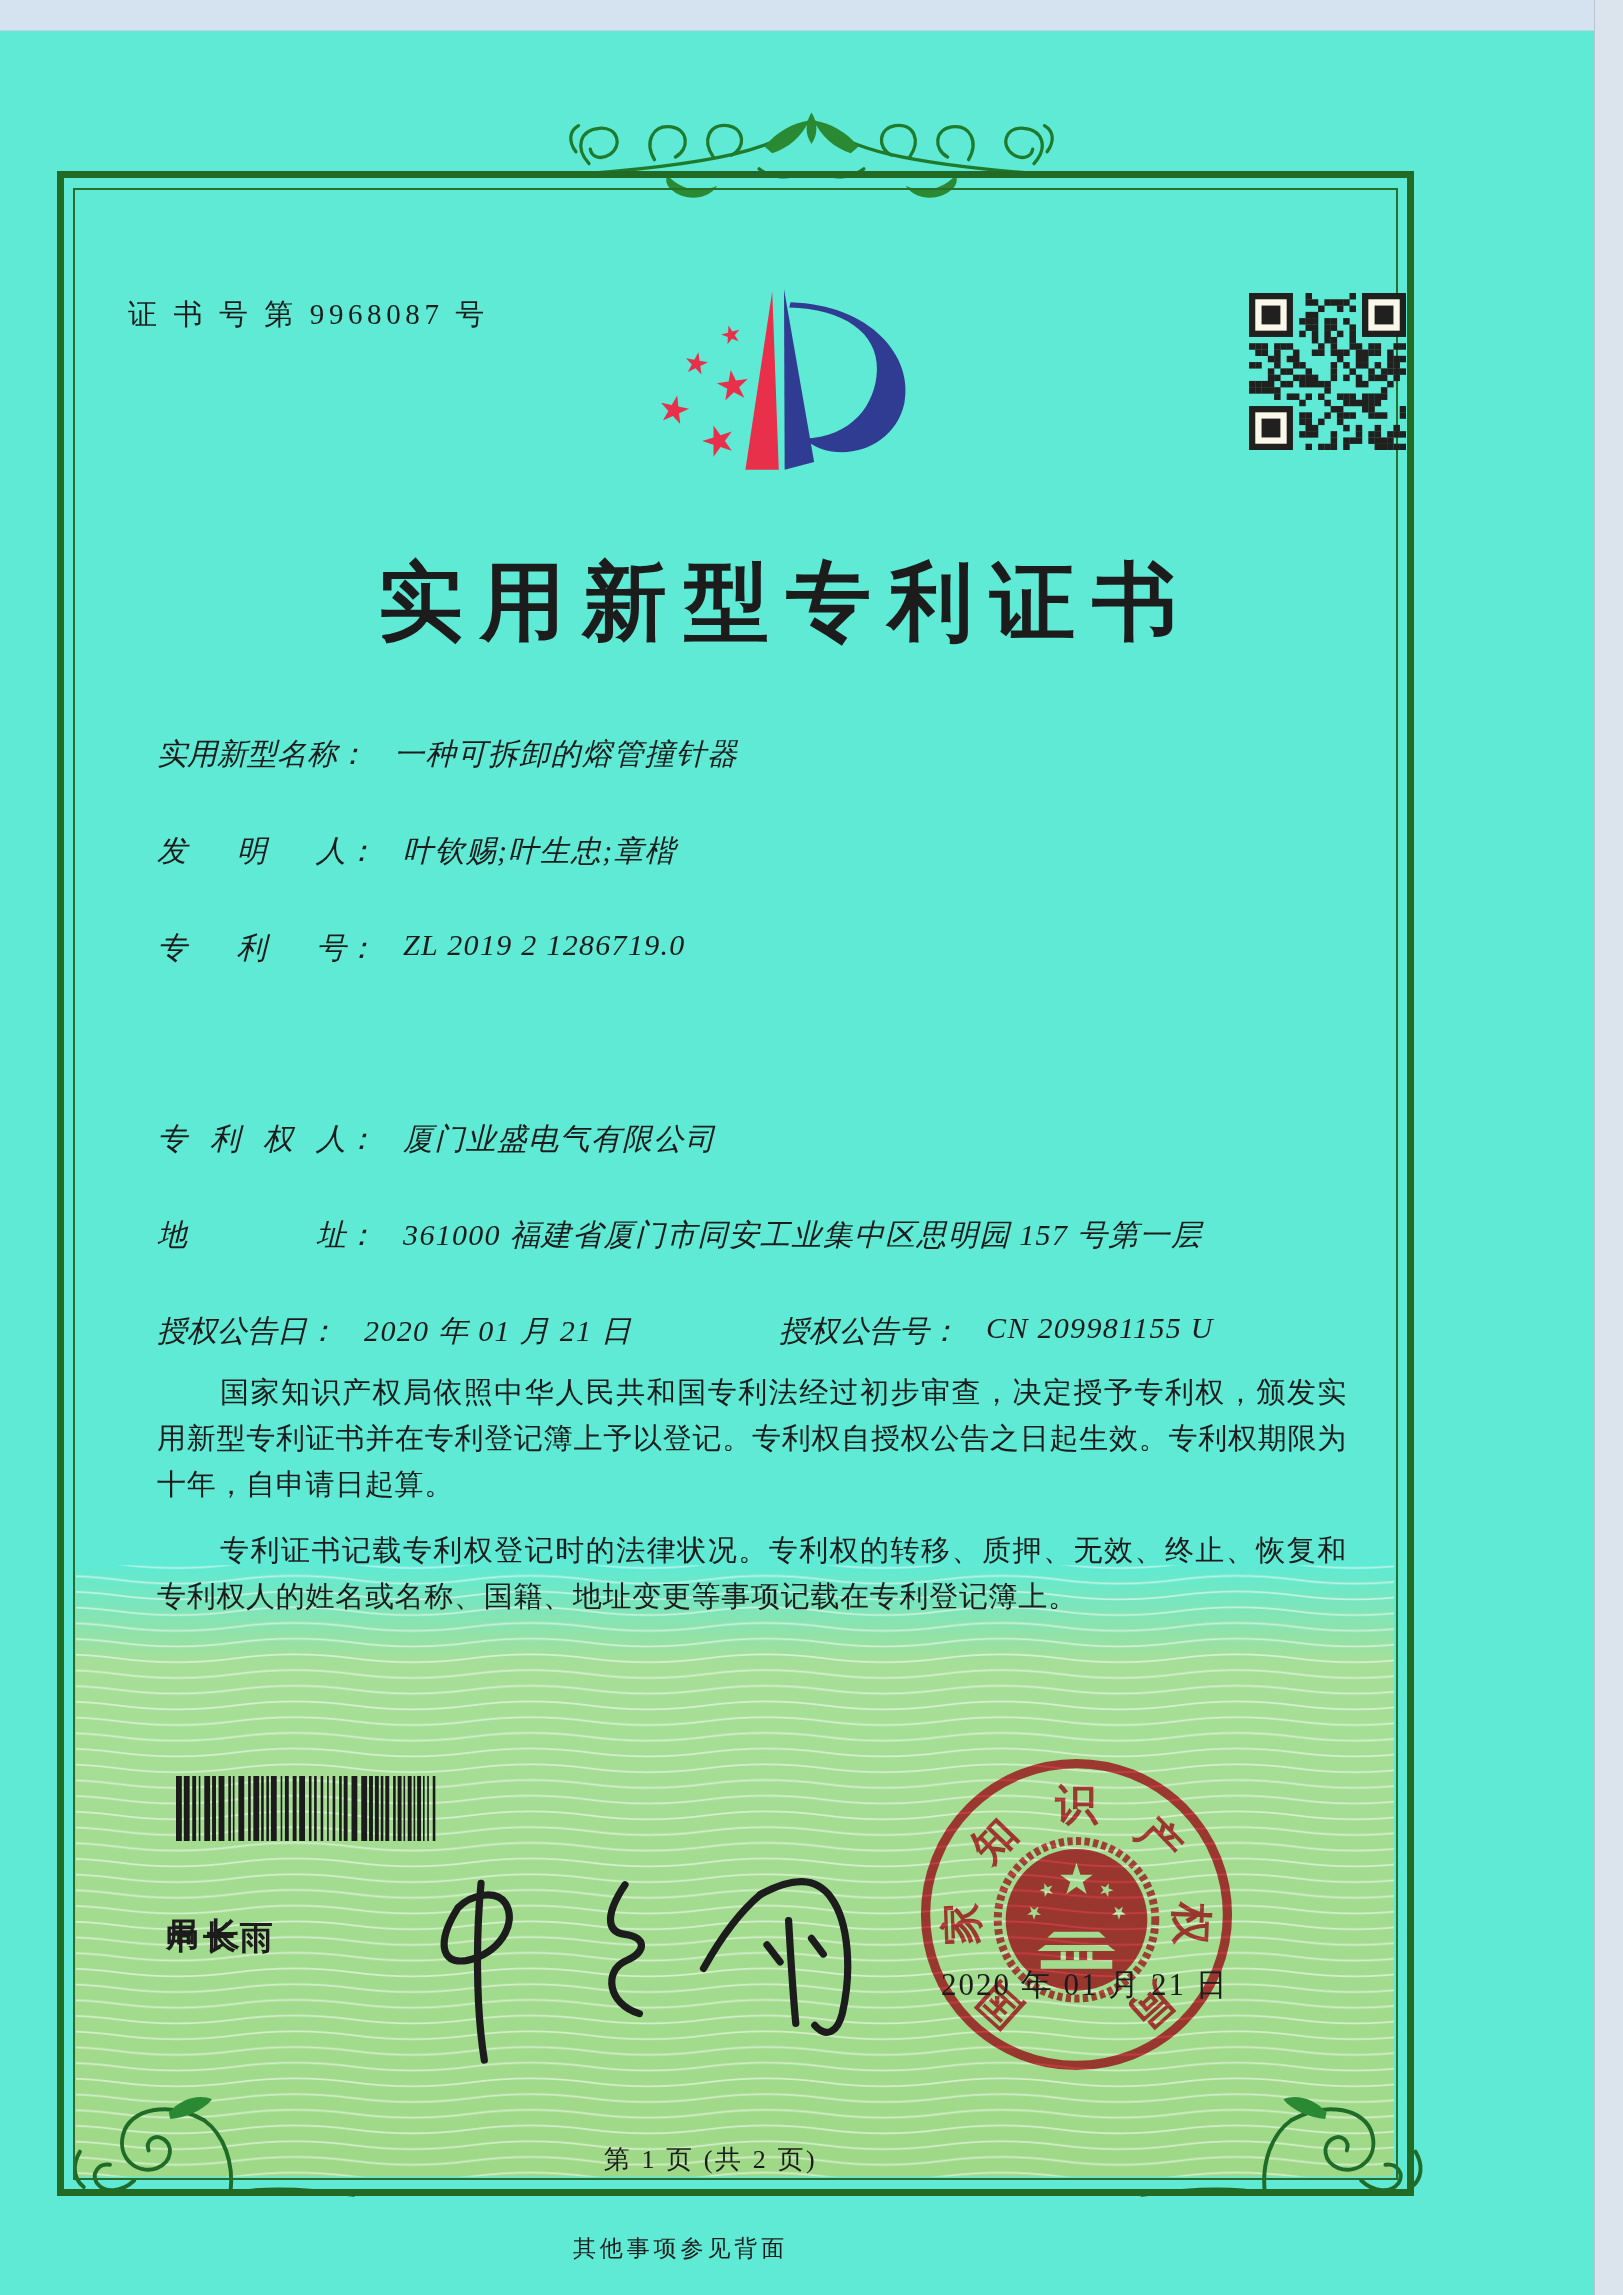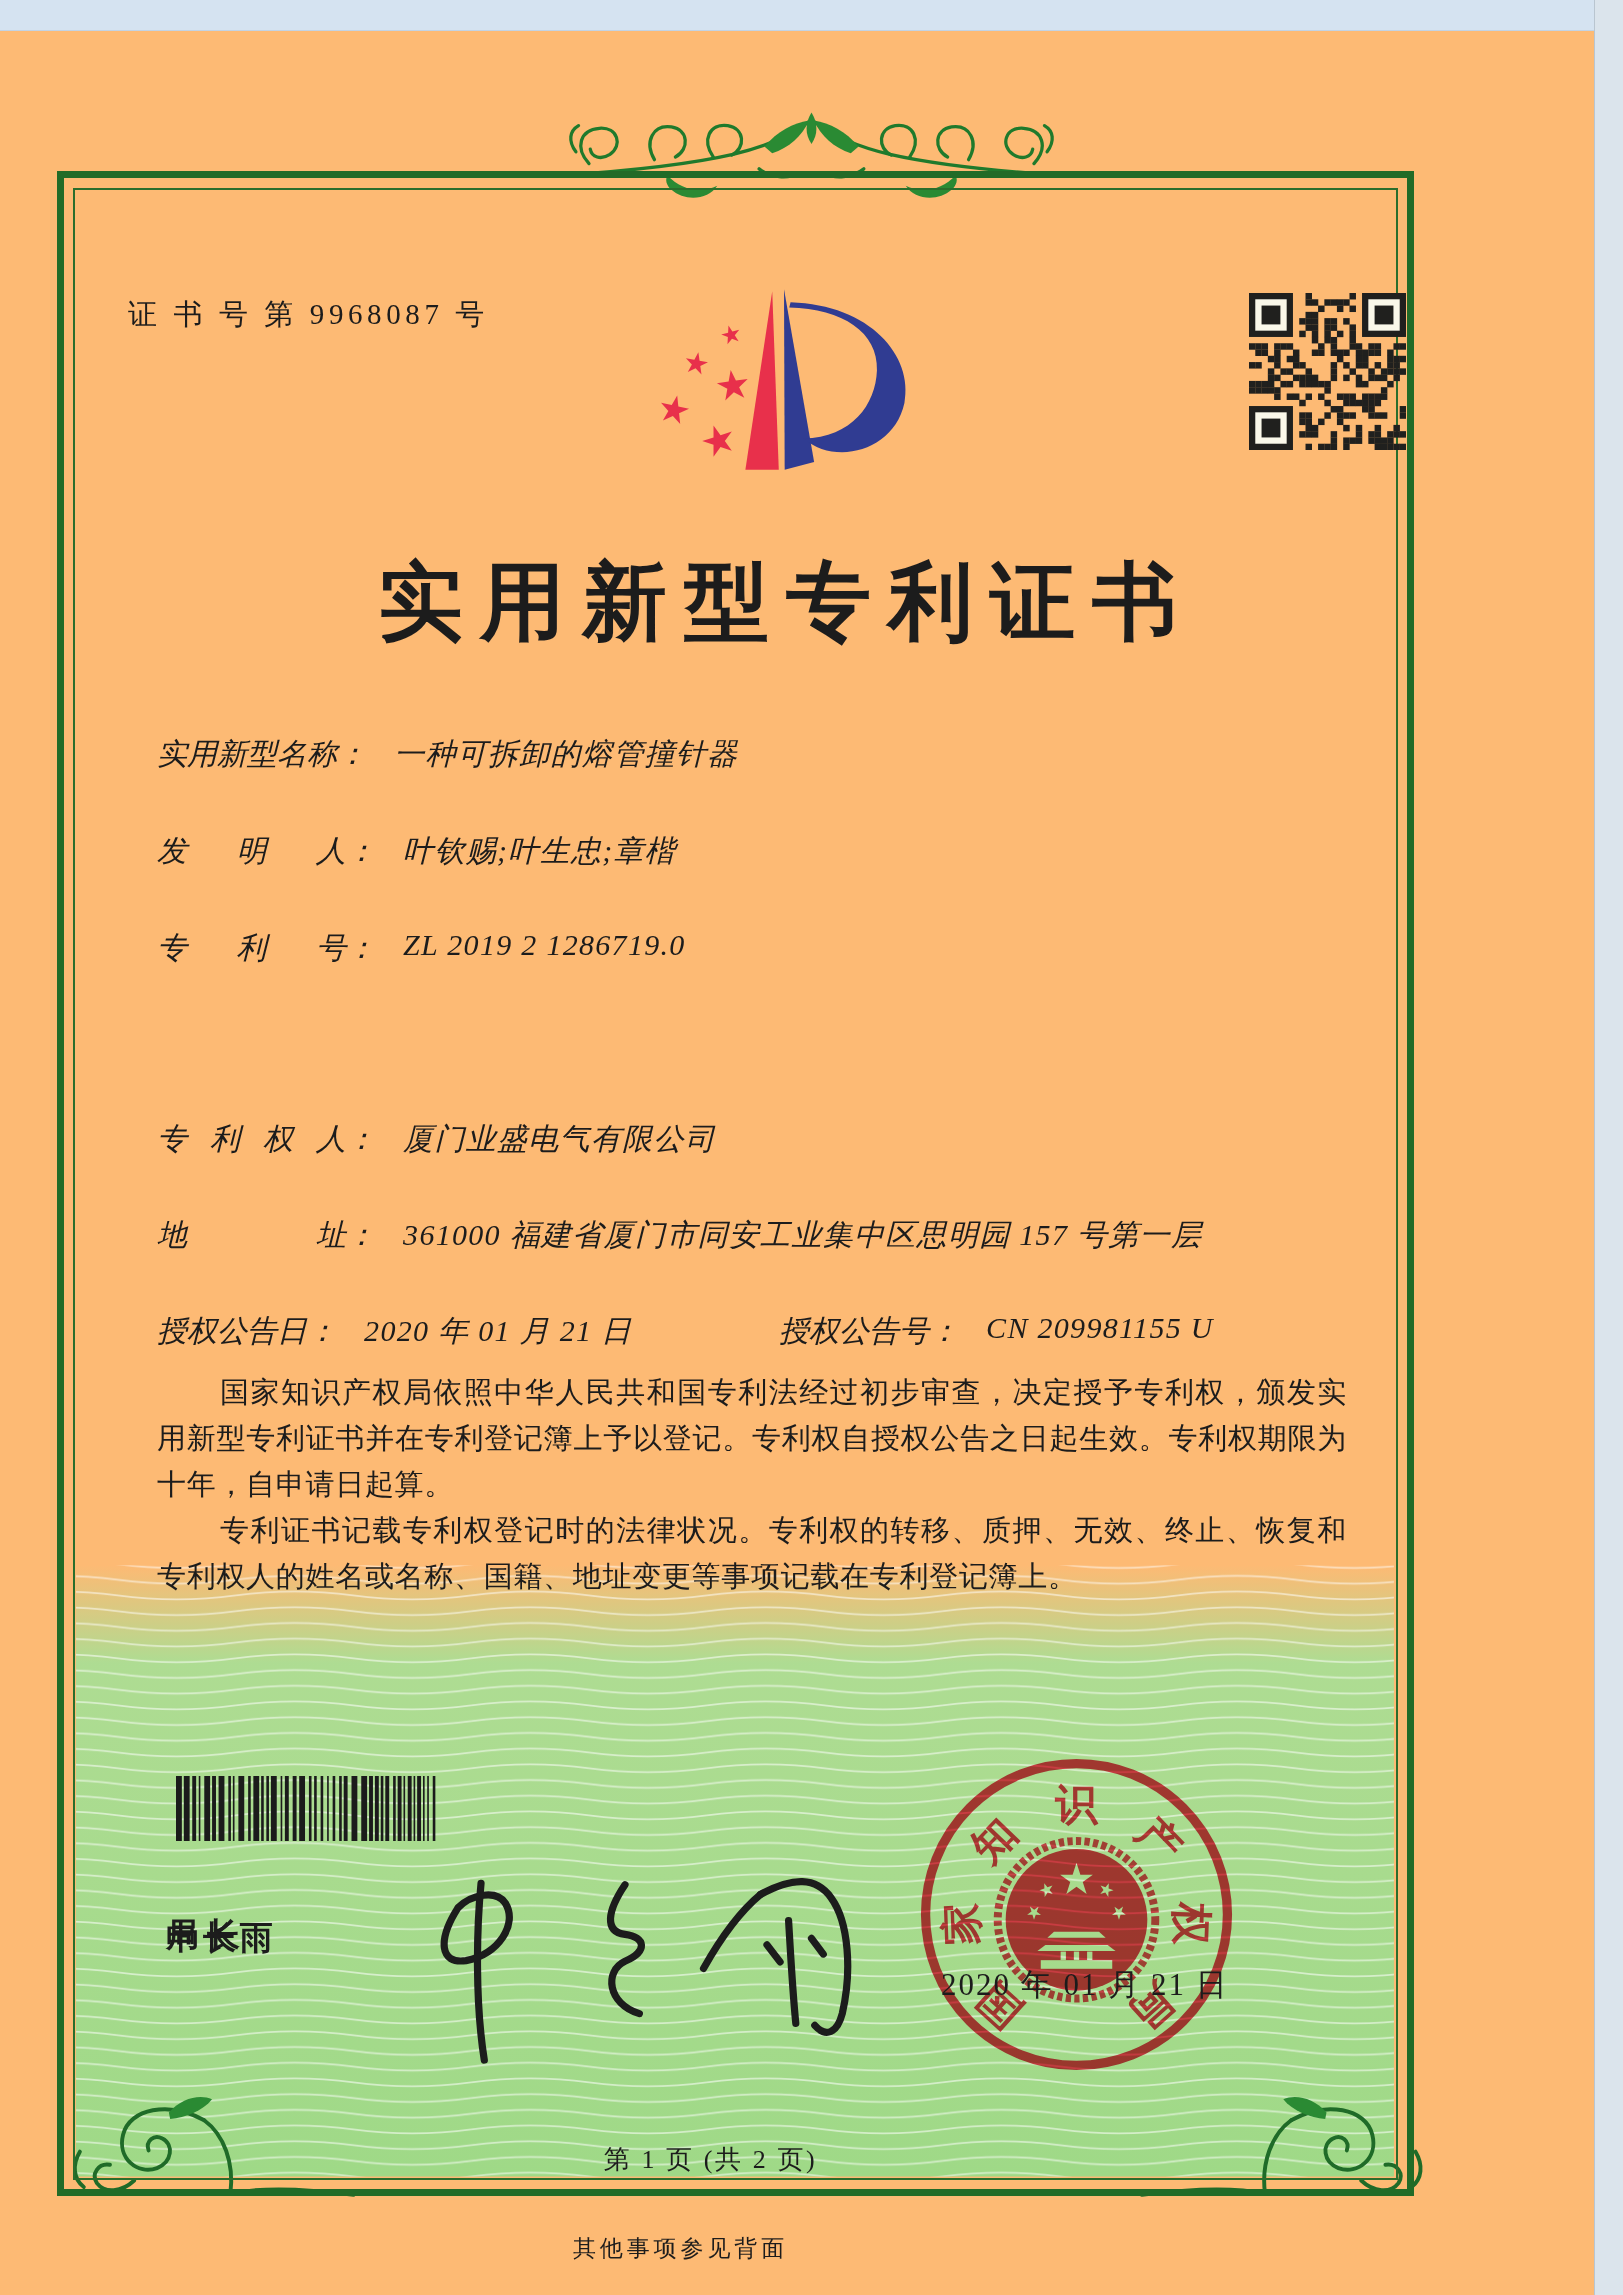"证 书 号 第 9968087" .stage { background: #fdba74 -> #5eead4 }
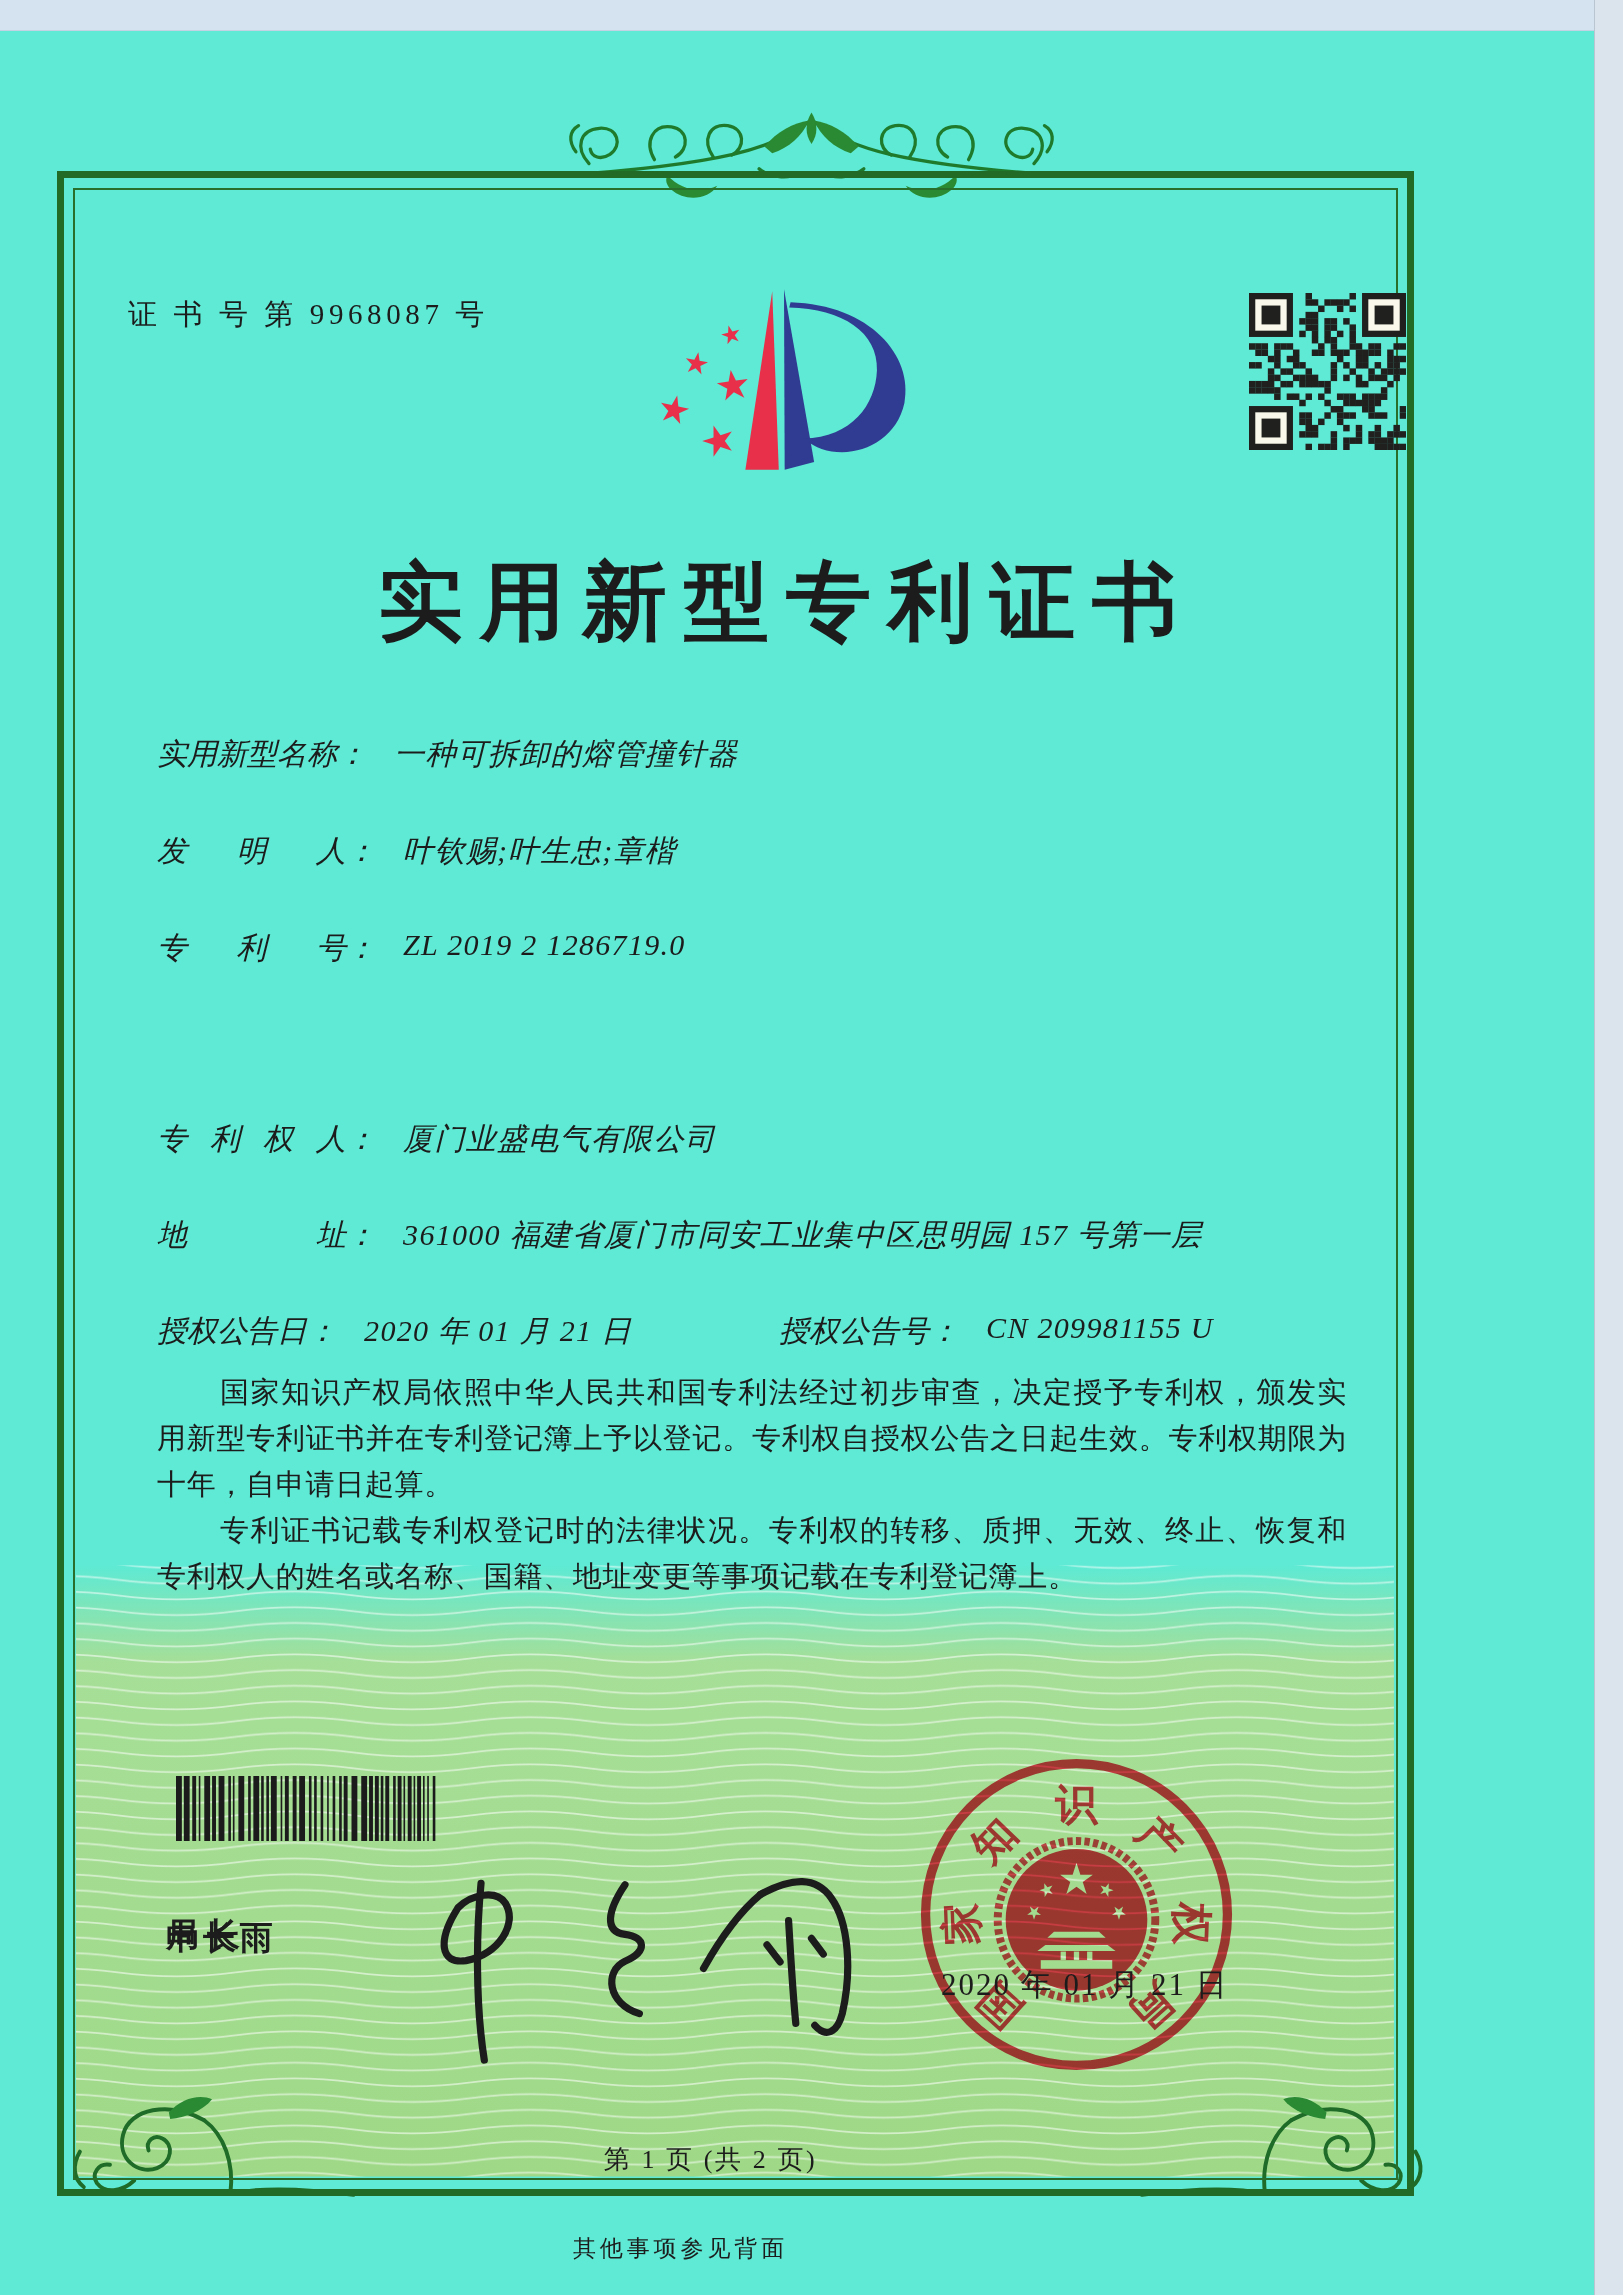"专利证书记载专利权登记时的法律状况。专利权的转移、质押、无效、终止、恢复和专利权" .paras p + p { margin-top: 0 -> 20px }
